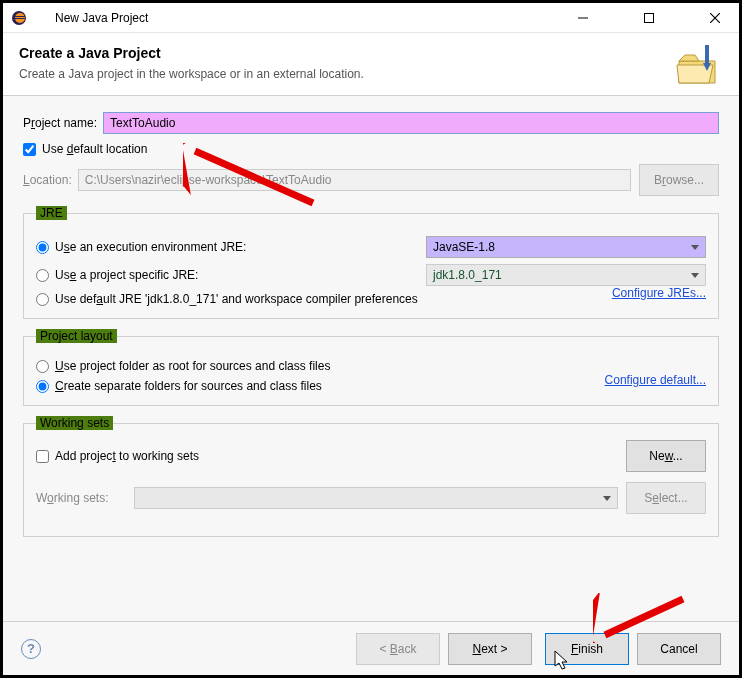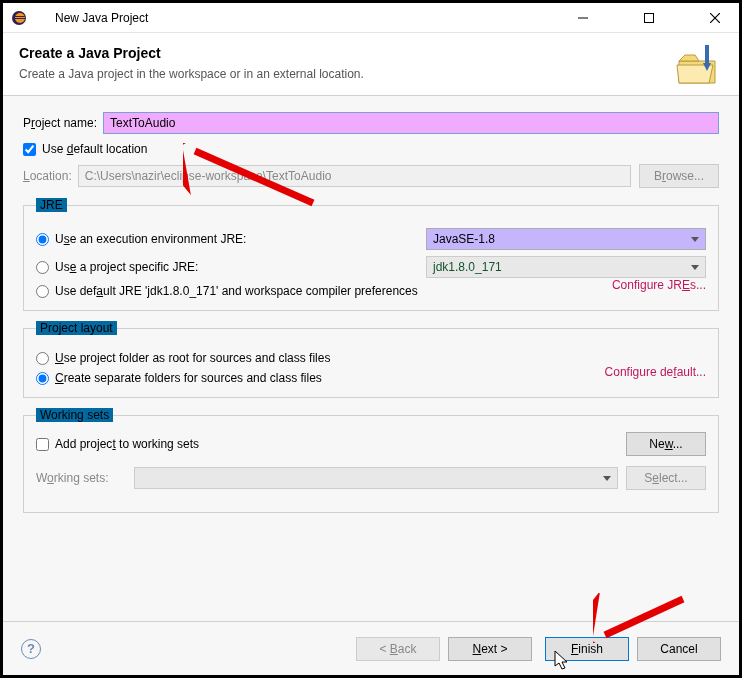"Browse..." .btn { height: 24px -> 32px }
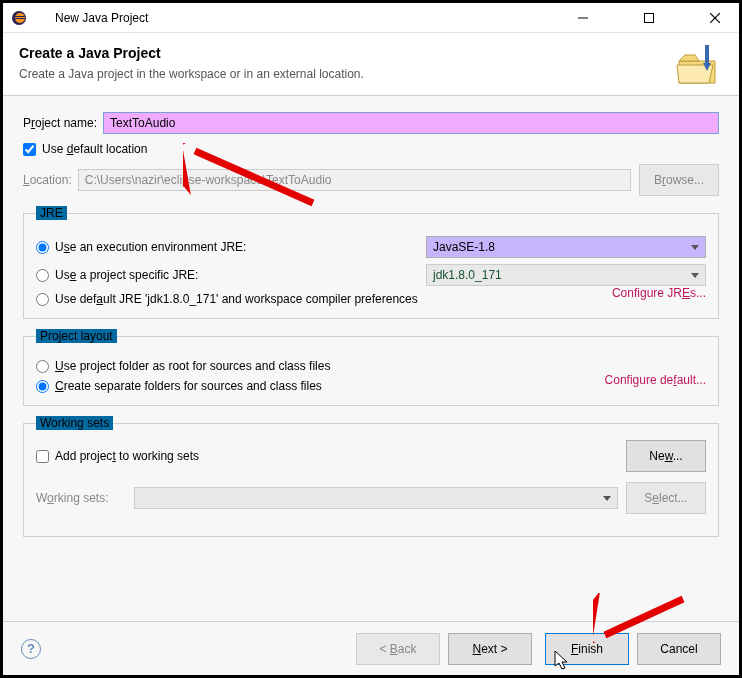"JRE" fieldset legend { background: #0369a1 -> #4d7c0f }
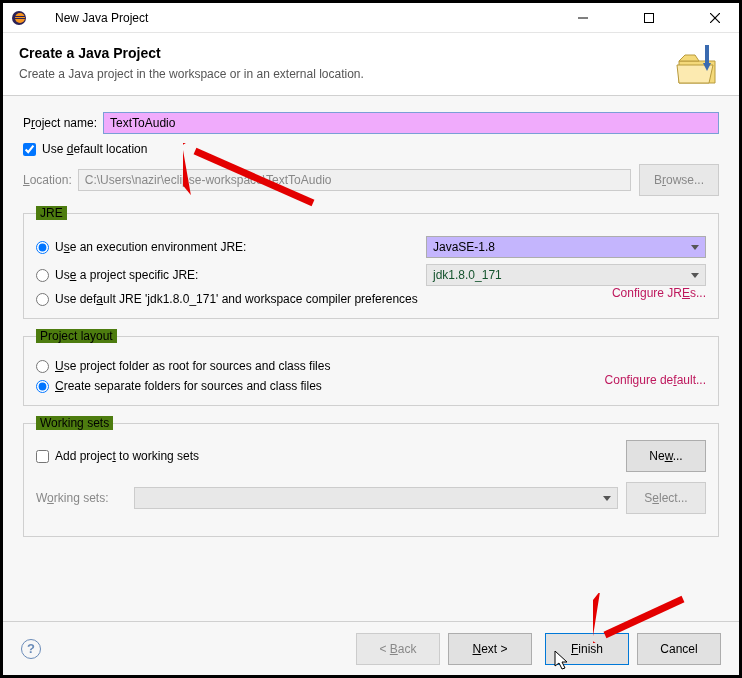"Configure JREs..." .link { color: #be185d -> #1d4ed8; text-decoration: none -> underline }
